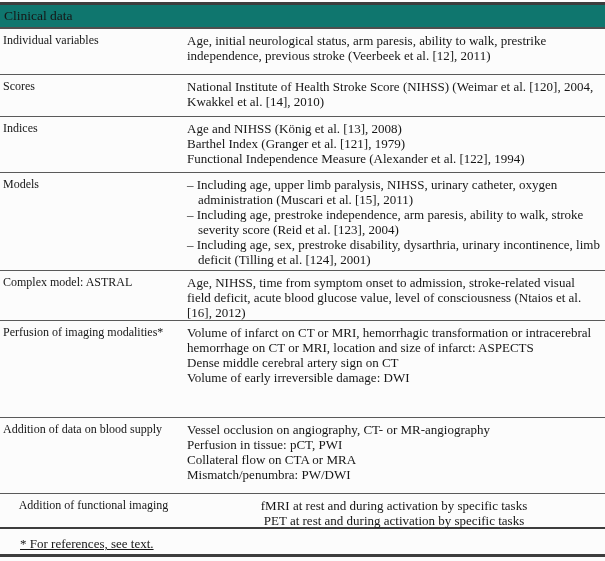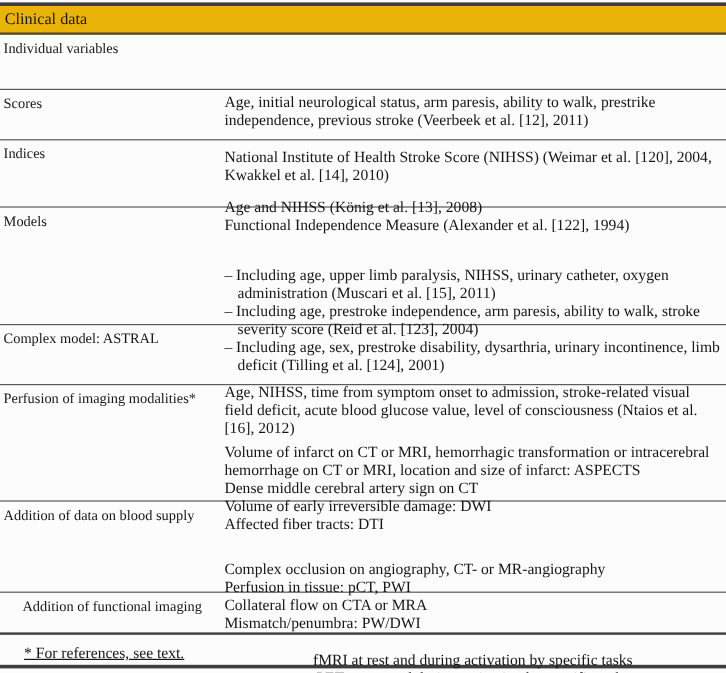"Clinical data" .band { background: #eab308 -> #0f766e }
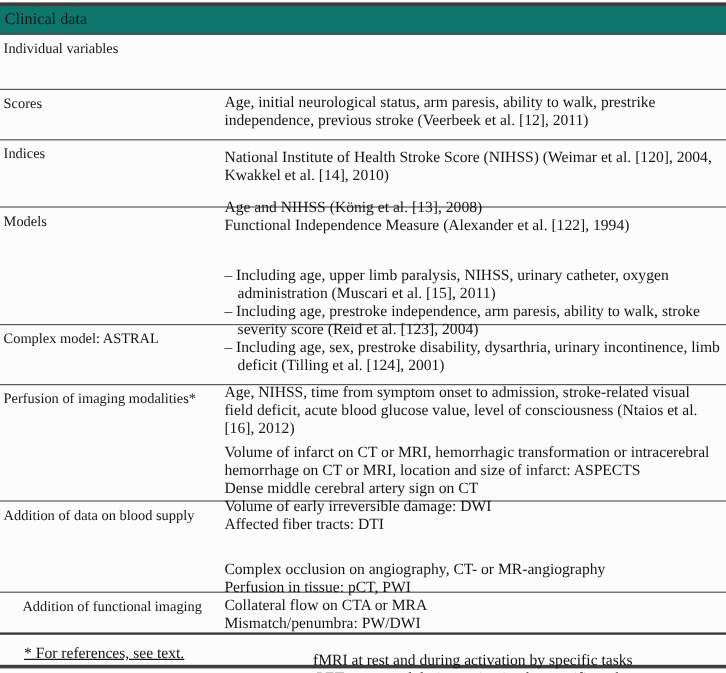"Age, initial neurological status, arm" .c2 { margin-top: 44px -> none }
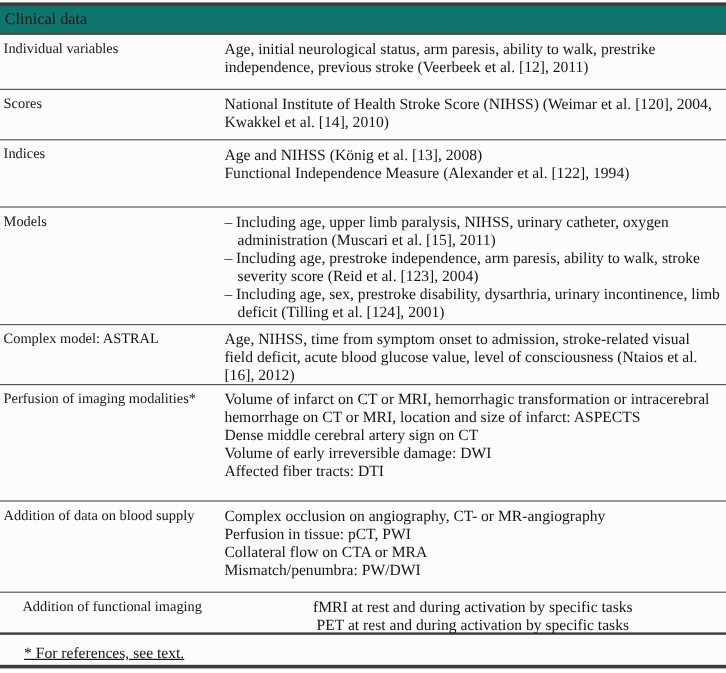"Barthel Index (Granger et al." div.line { html: none -> <div>Barthel Index (Granger et al. [121], 1979)</div> }
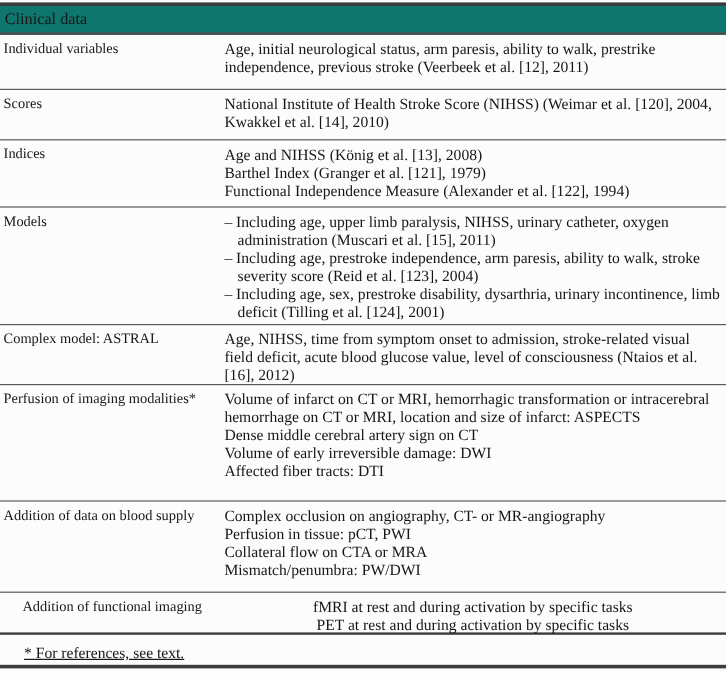"Affected fiber tracts: DTI" div.line { html: <div>Affected fiber tracts: DTI</div> -> none }
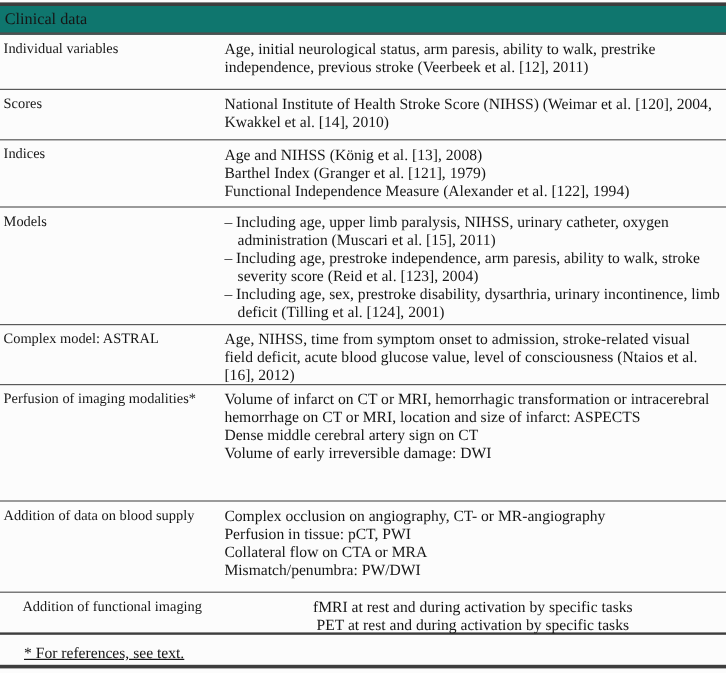"Complex occlusion on angiography, CT-" div.line { text: Complex -> Vessel }
